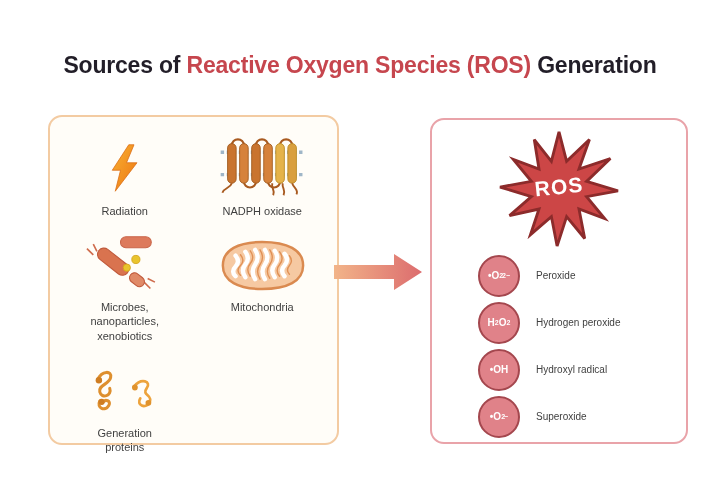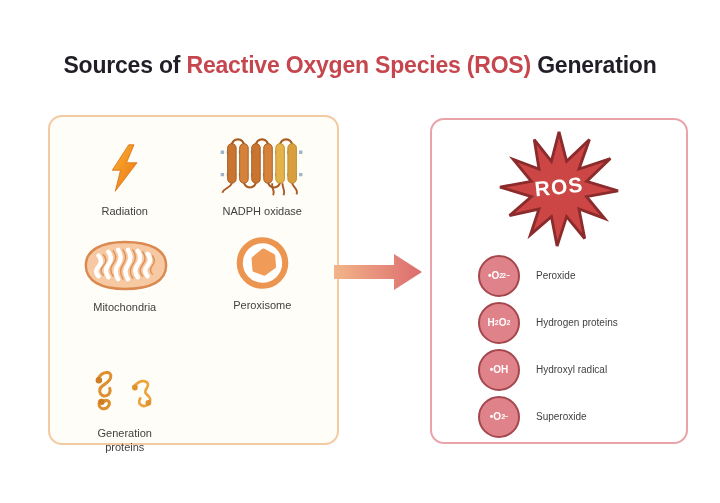"Microbes," div.cell { html: none -> <div> <span> <svg> <g> <line></line> <line></line> <line></line> <line></line> </g> <rect></rect> <g> <rect></rect> <rect></rect> </g> <circle></circle> <circle></circle> </svg> </span> <div>Microbes, nanoparticles, xenobiotics</div> </div> }
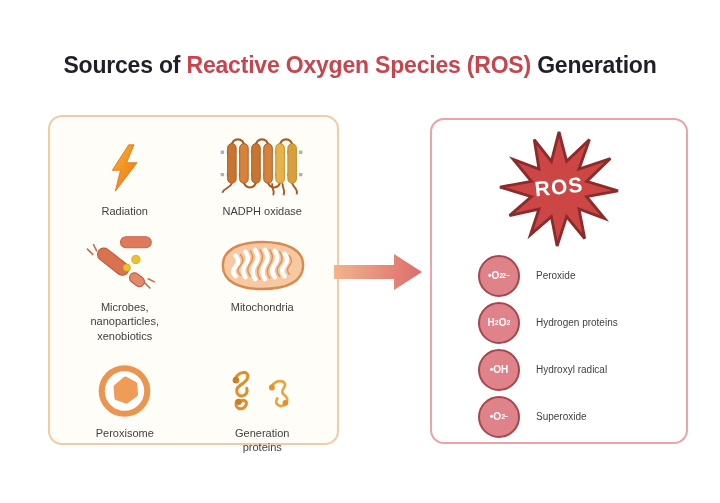"Hydrogen proteins" span.species-label { text: proteins -> peroxide }
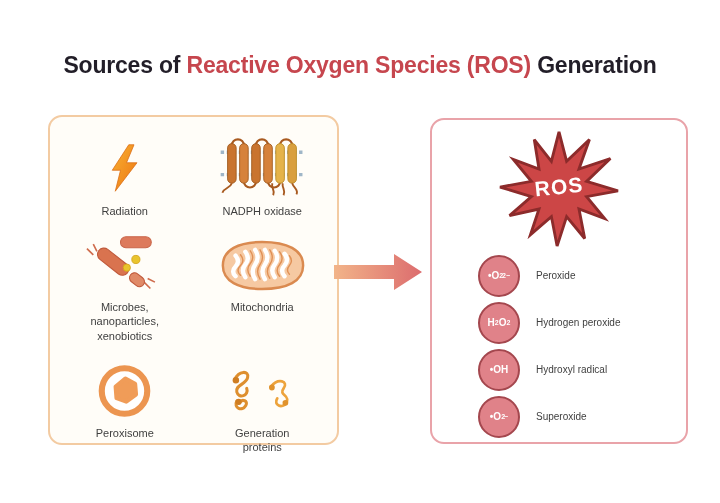"Peroxisome" div.cell { html: <div> <span> <svg> <circle></circle> <path></path> </svg> </span> <div>Peroxisome</div> </div> -> none }
